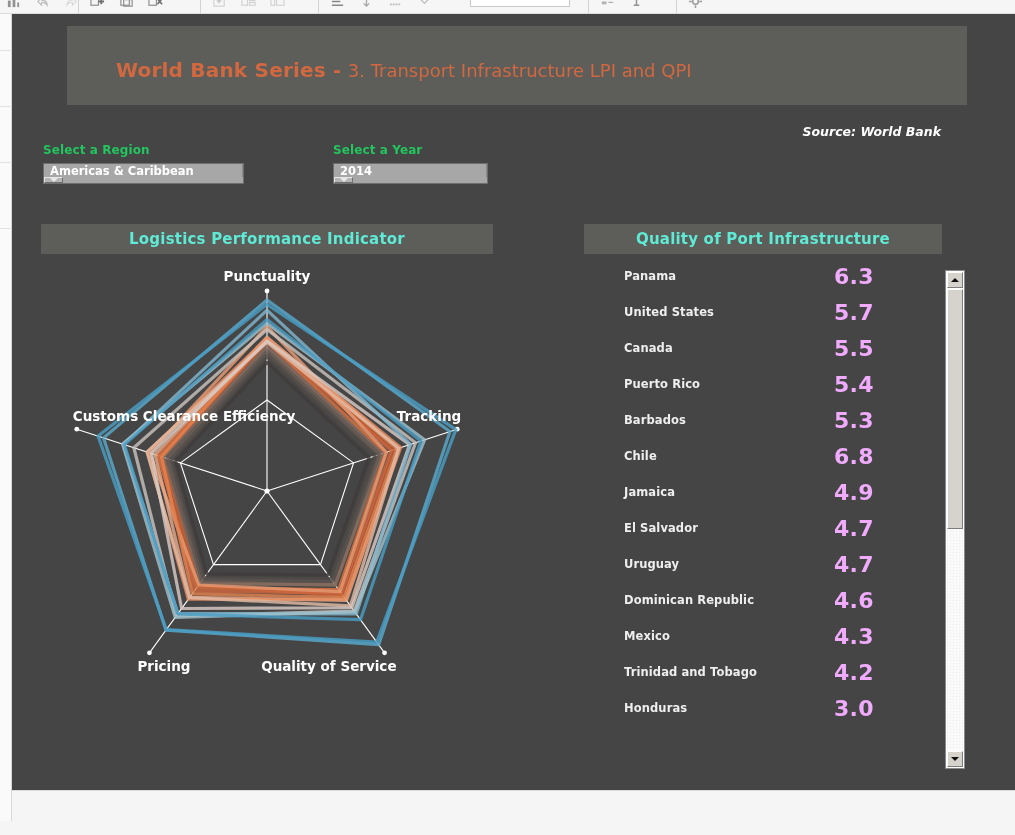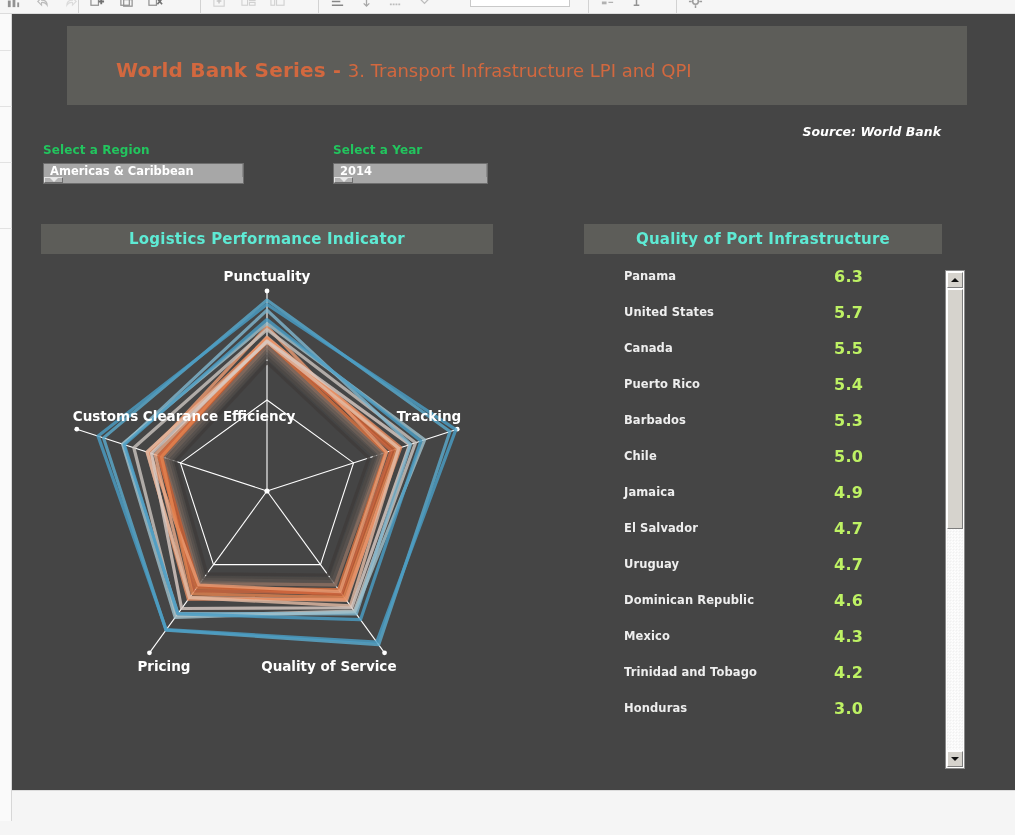"6.3" .qpi-value { color: #bef264 -> #f0abfc; font-size: 16px -> 22px }
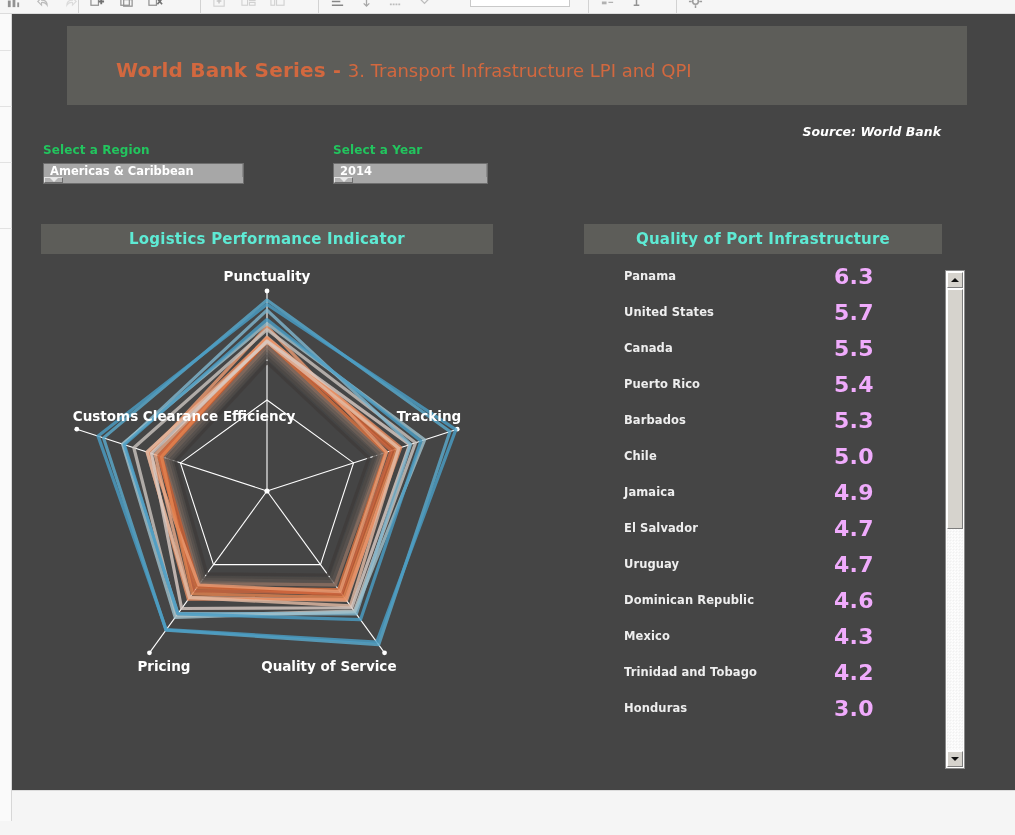"5.0" span.qpi-value { text: 5.0 -> 6.8 }
